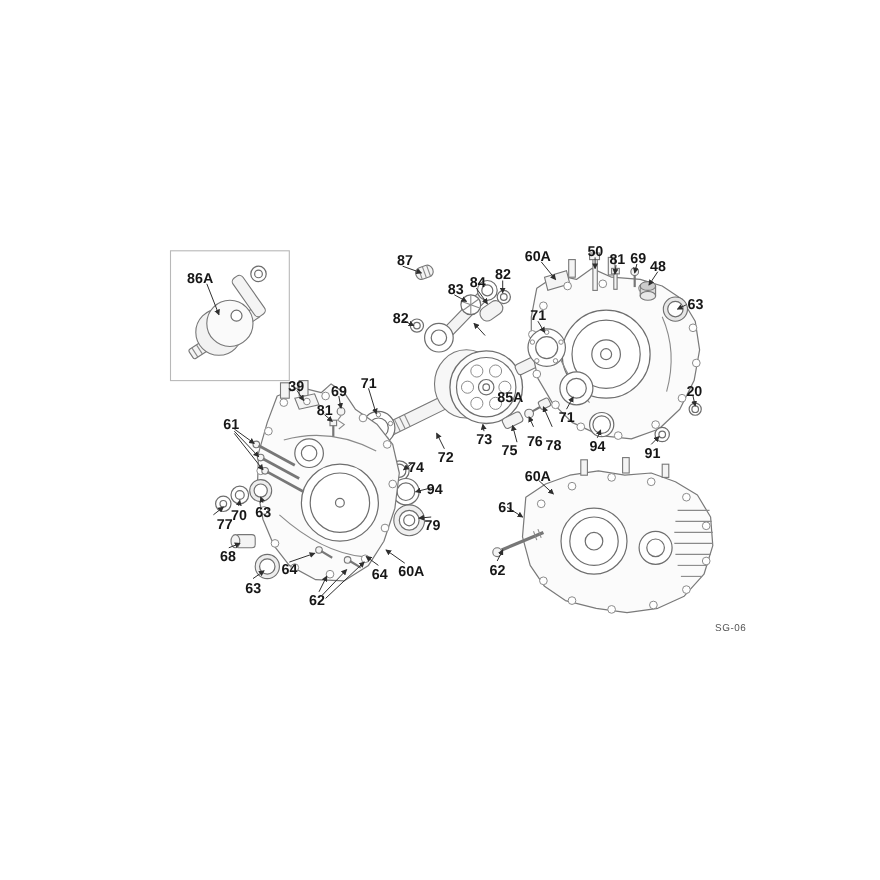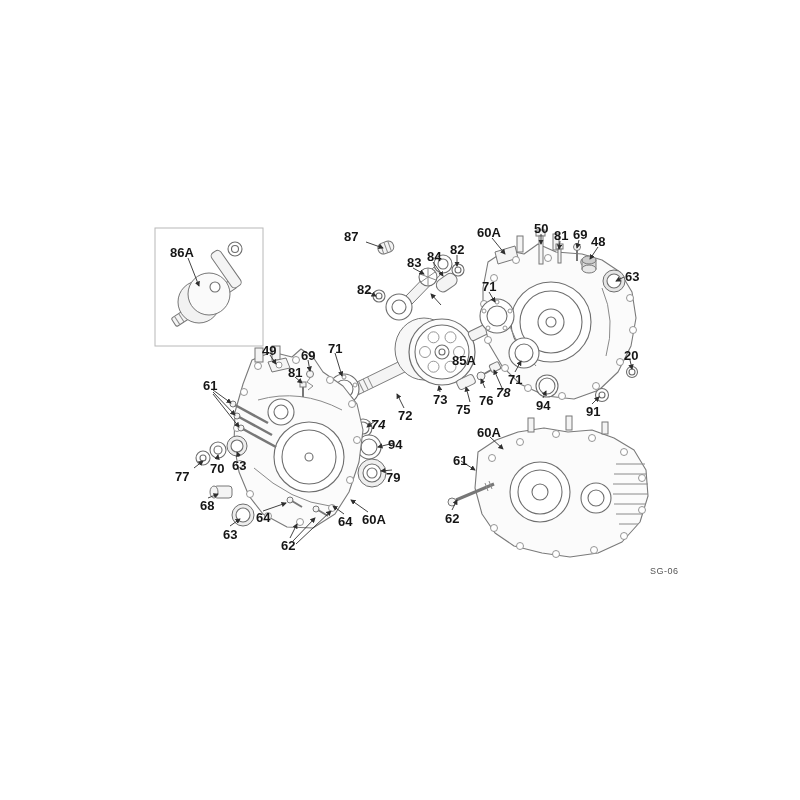"87" span.part-label { left: 344px -> 361px }
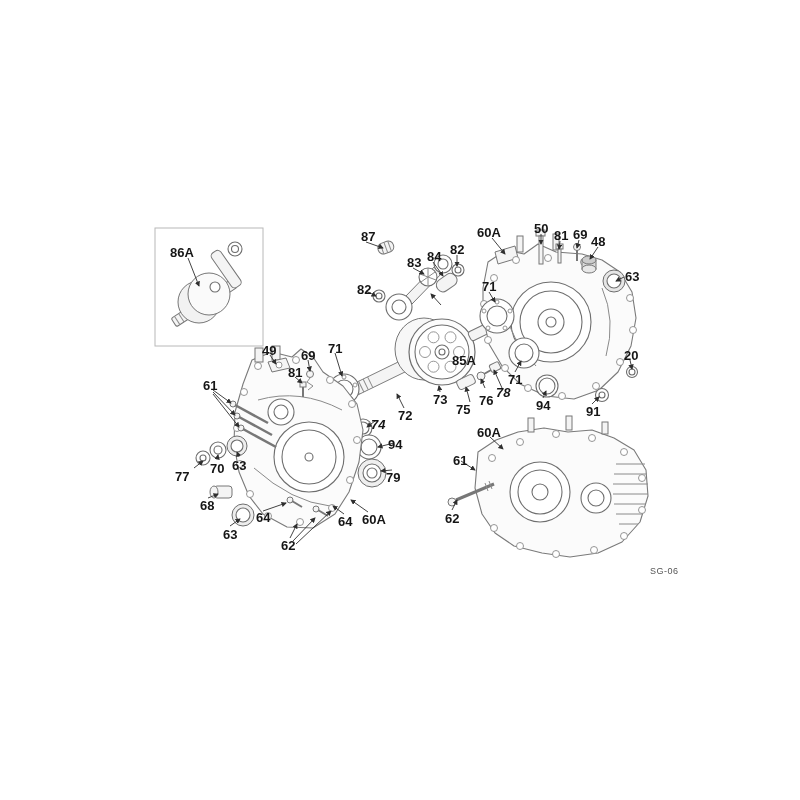"49" span.part-label { text: 49 -> 39 }
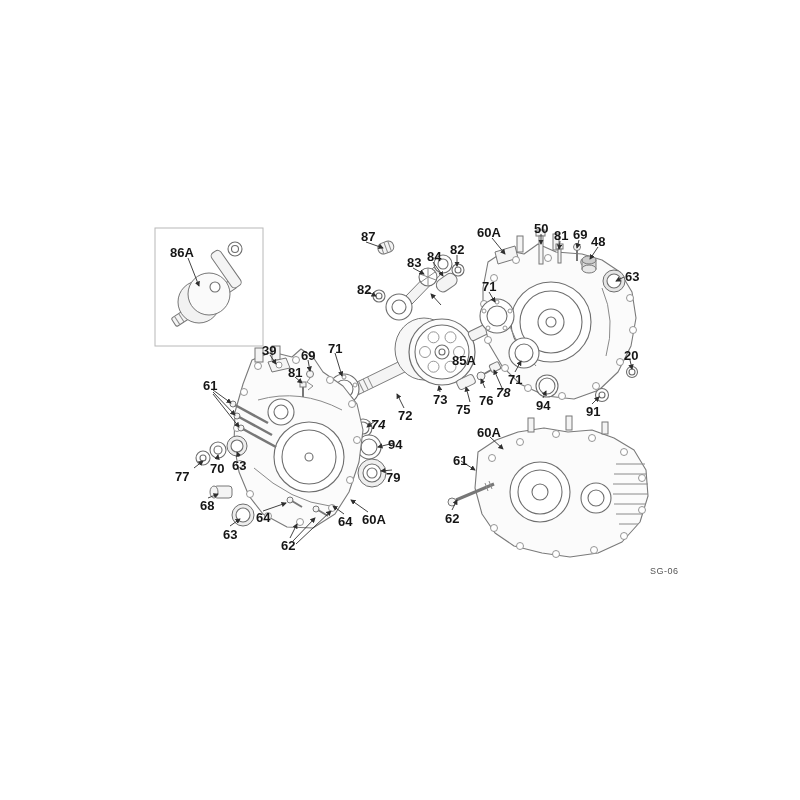"78" span.part-label { font-style: italic -> none; top: 386px -> 398px }
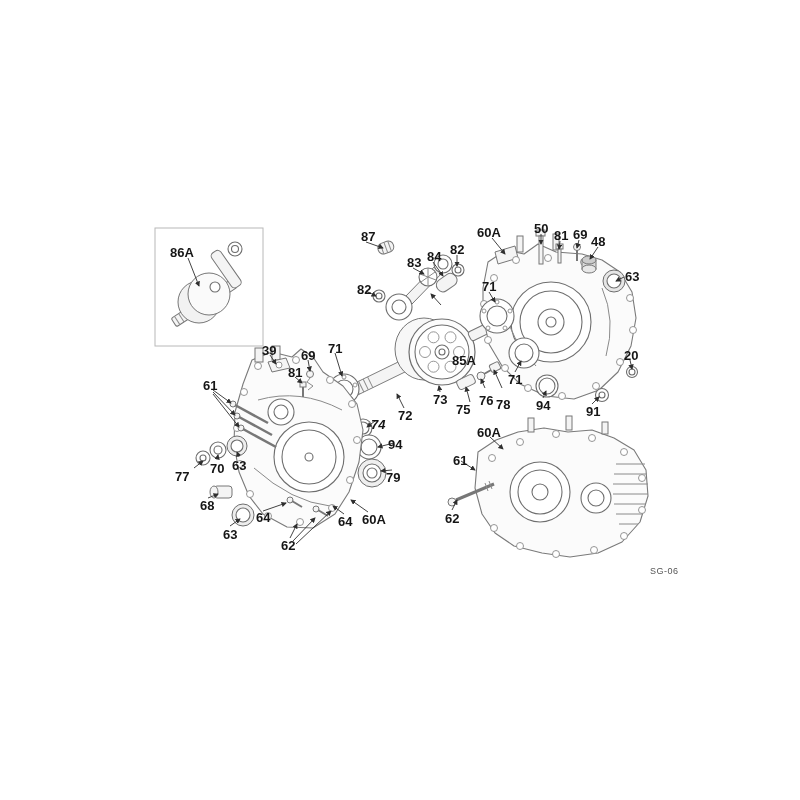"74" span.part-label { font-style: italic -> none }
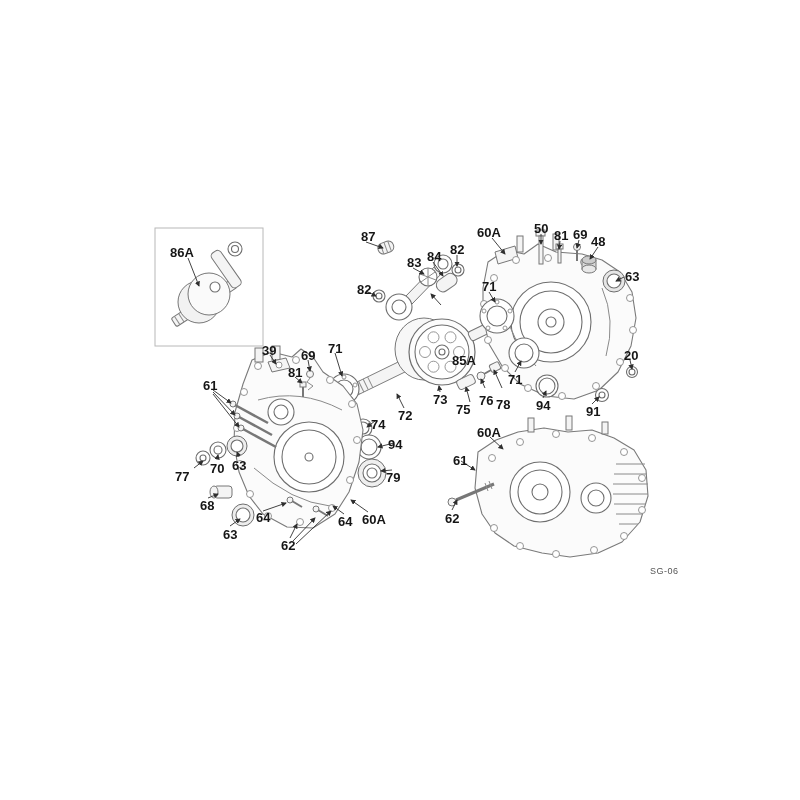"77" span.part-label { left: 175px -> 197px }
